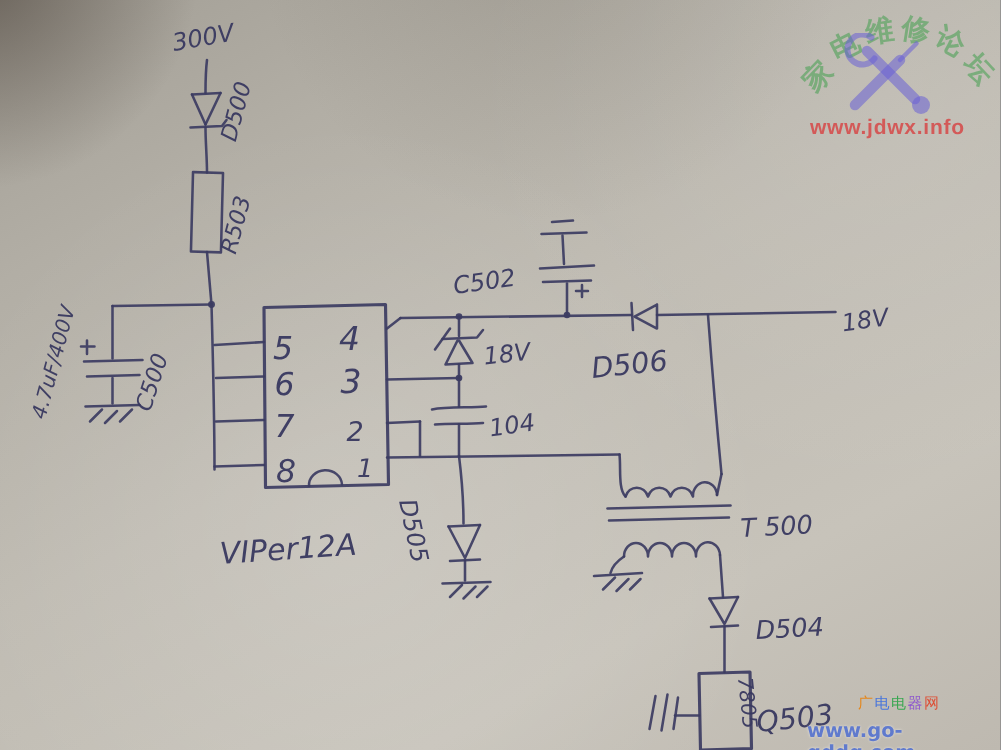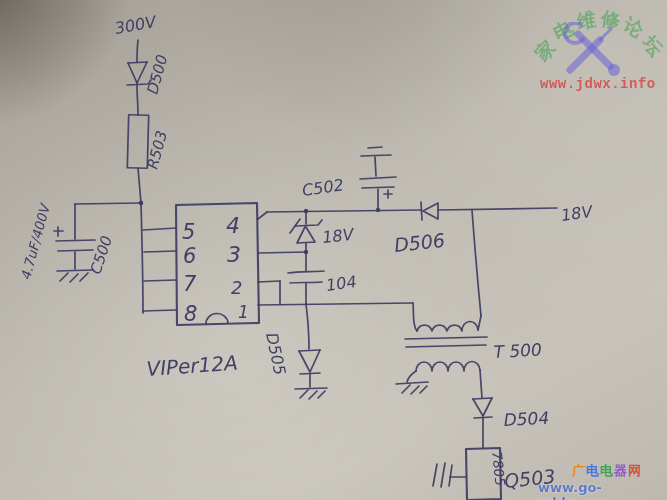"www.jdwx.info" .wm-url-jdwx { font-family: Liberation Mono, monospace -> Liberation Sans, sans-serif }
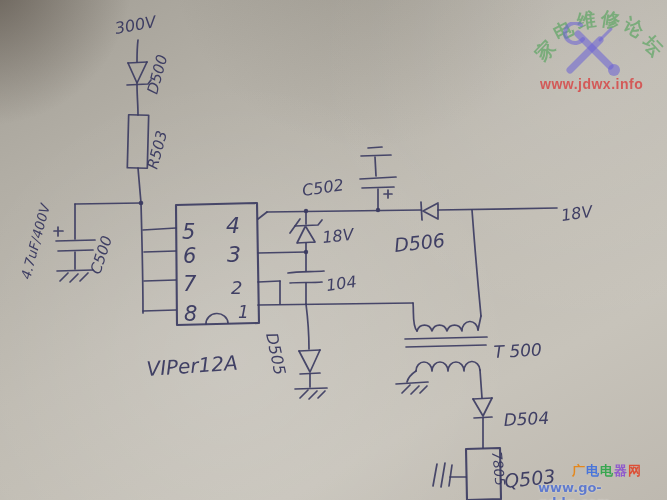"广电电器网" .wm-gddq-chars { font-size: 13px -> 10px; font-weight: bold -> normal }
